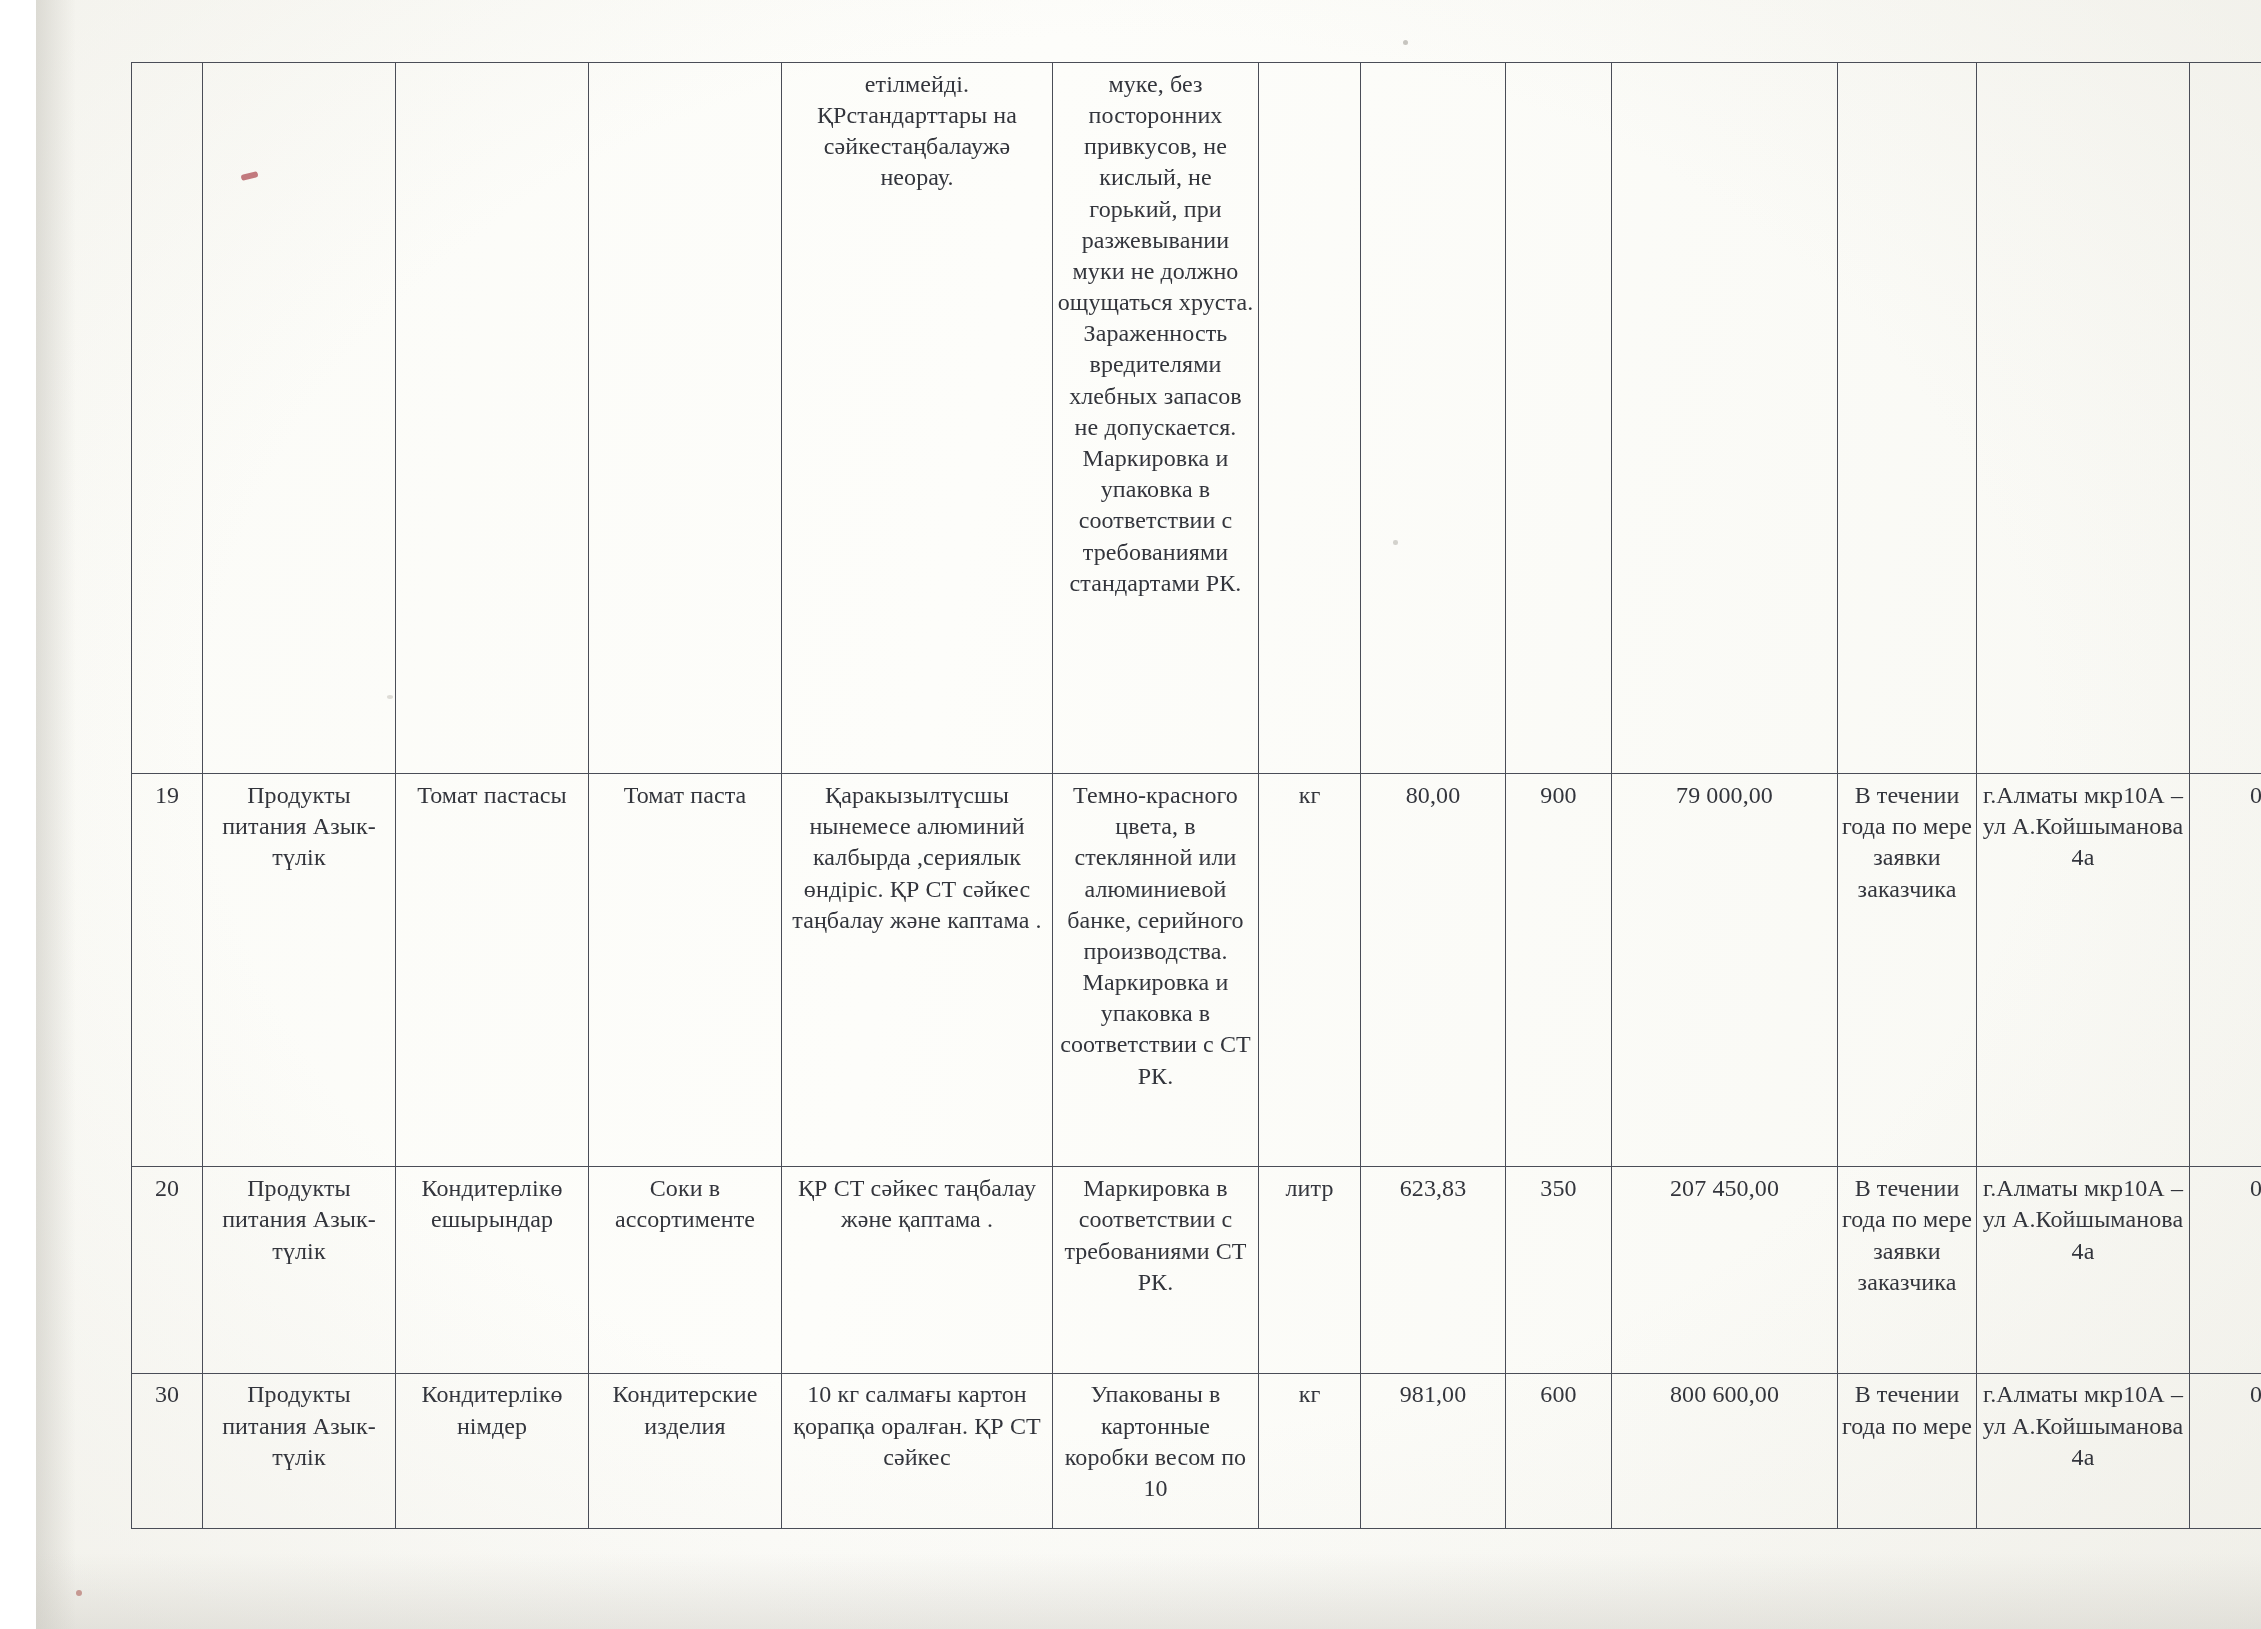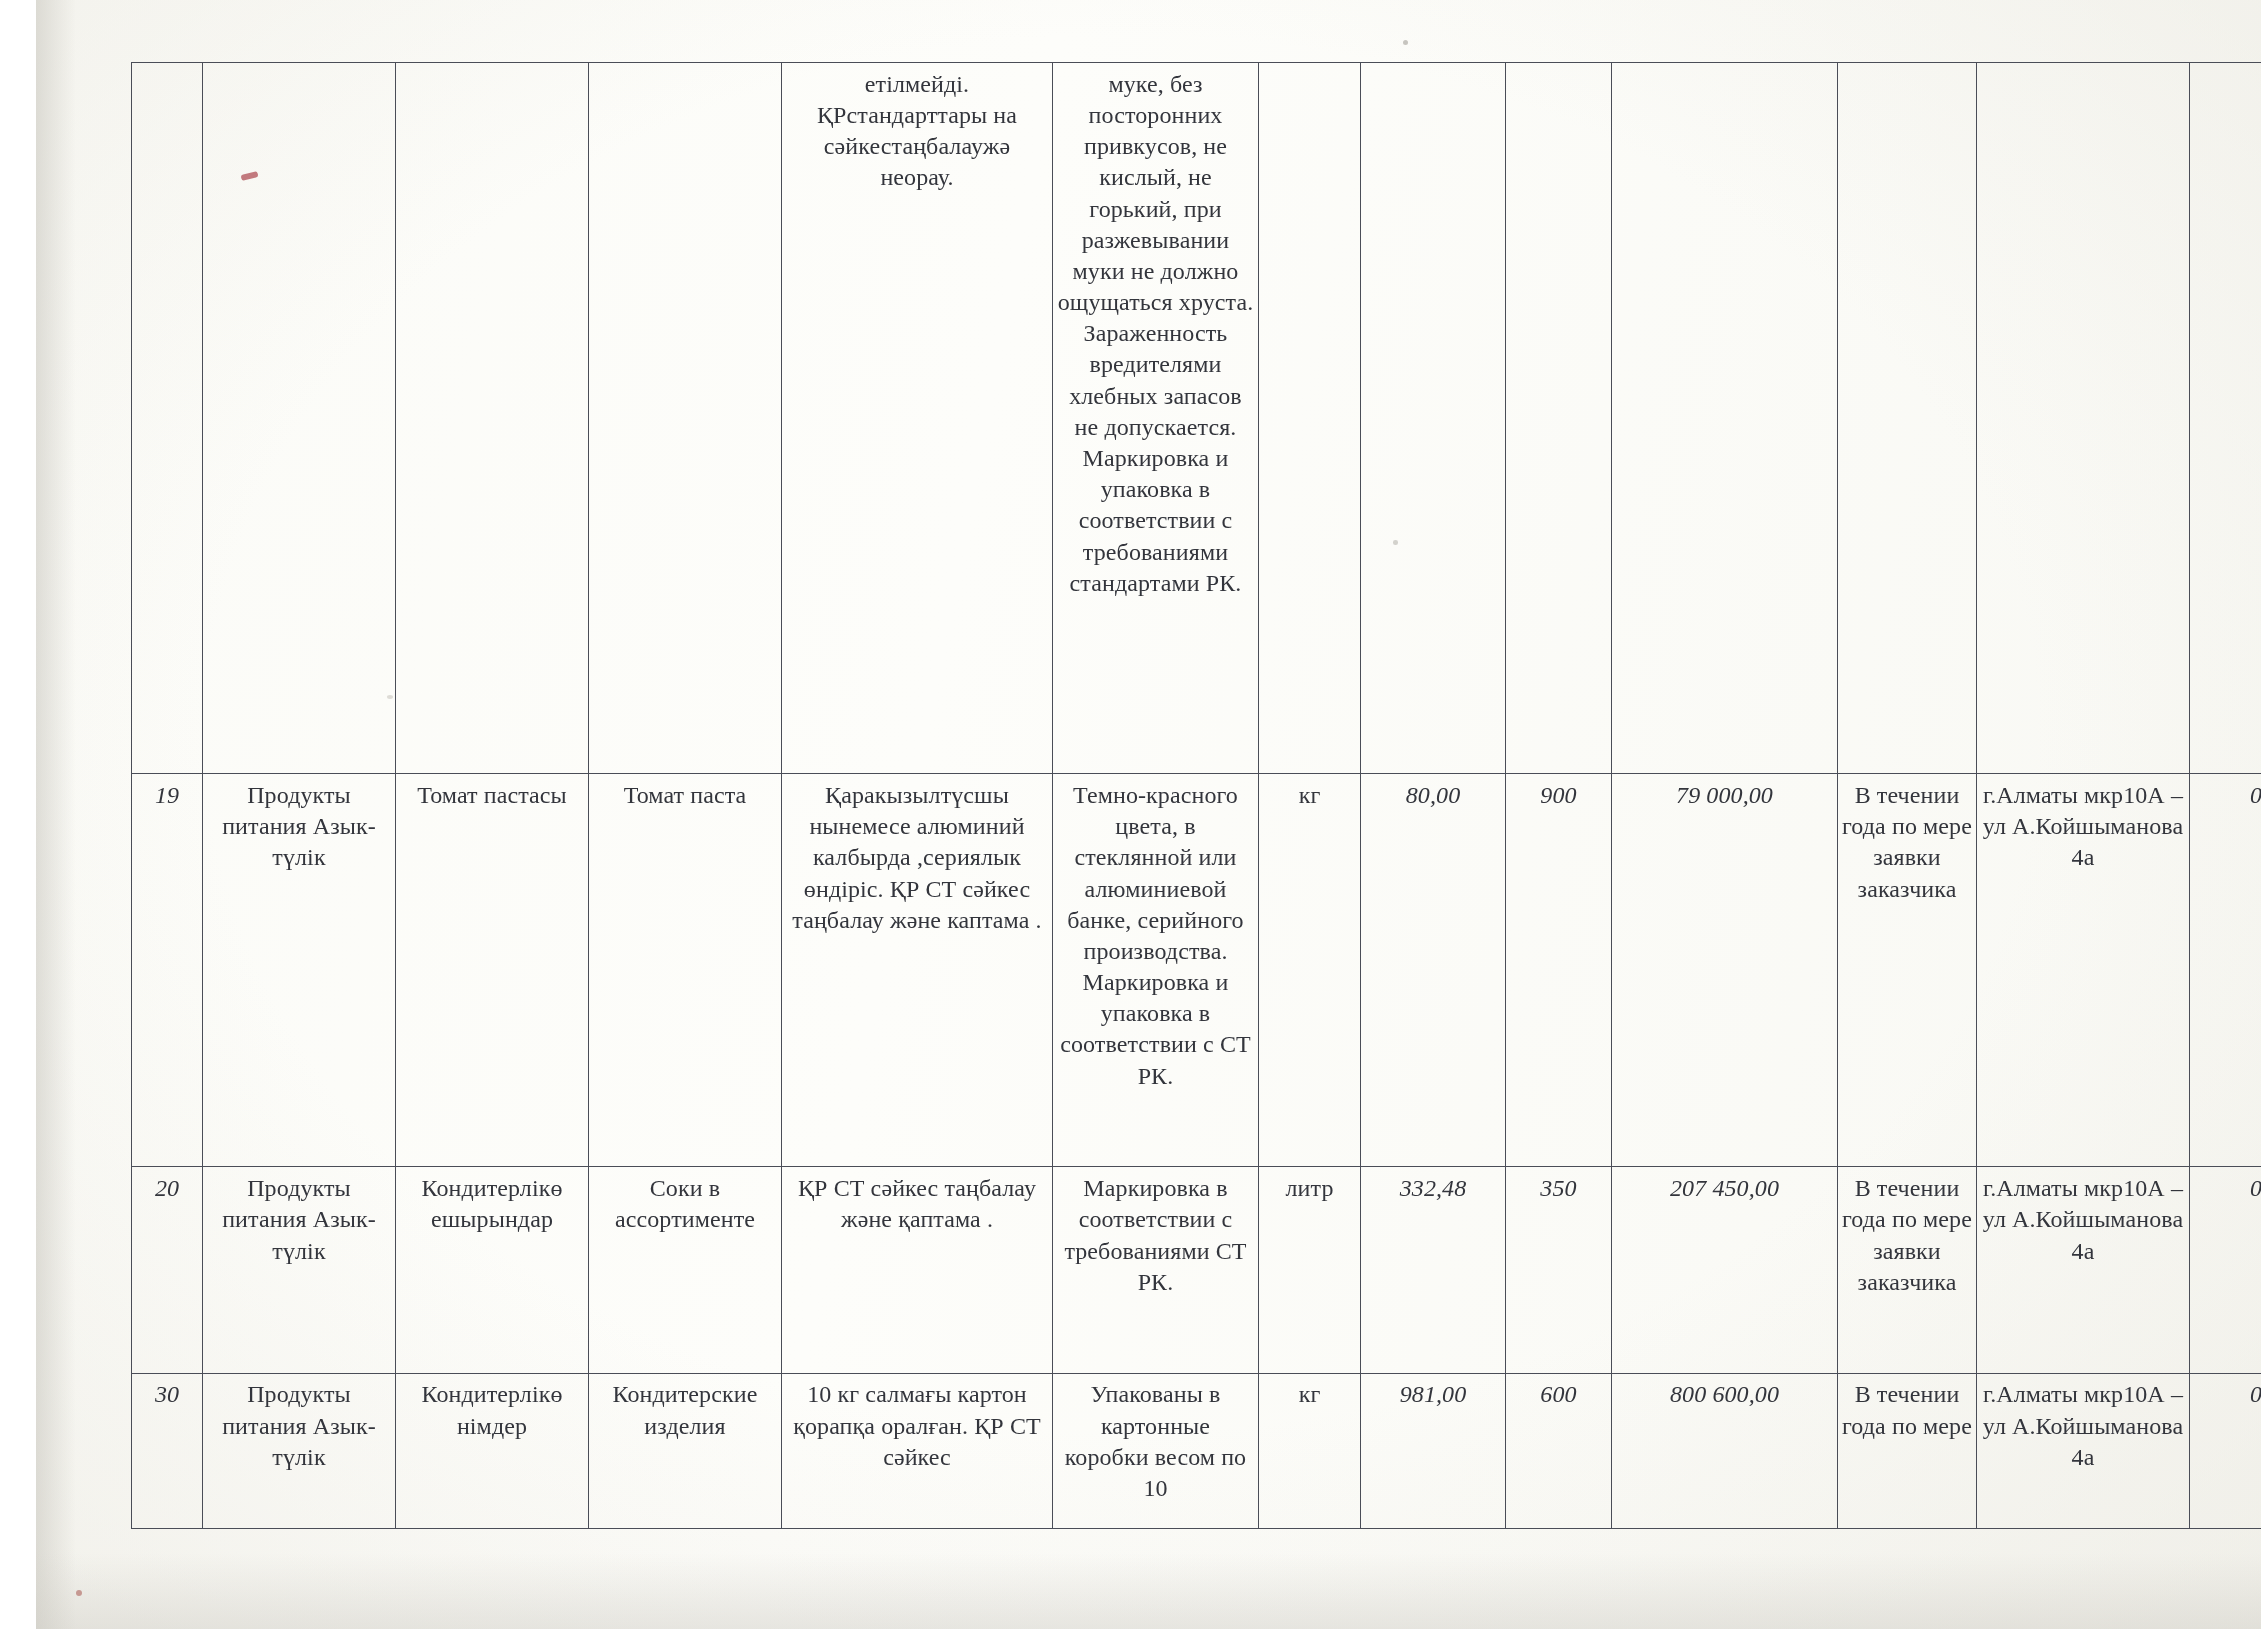"19" td.num { font-style: italic -> none }
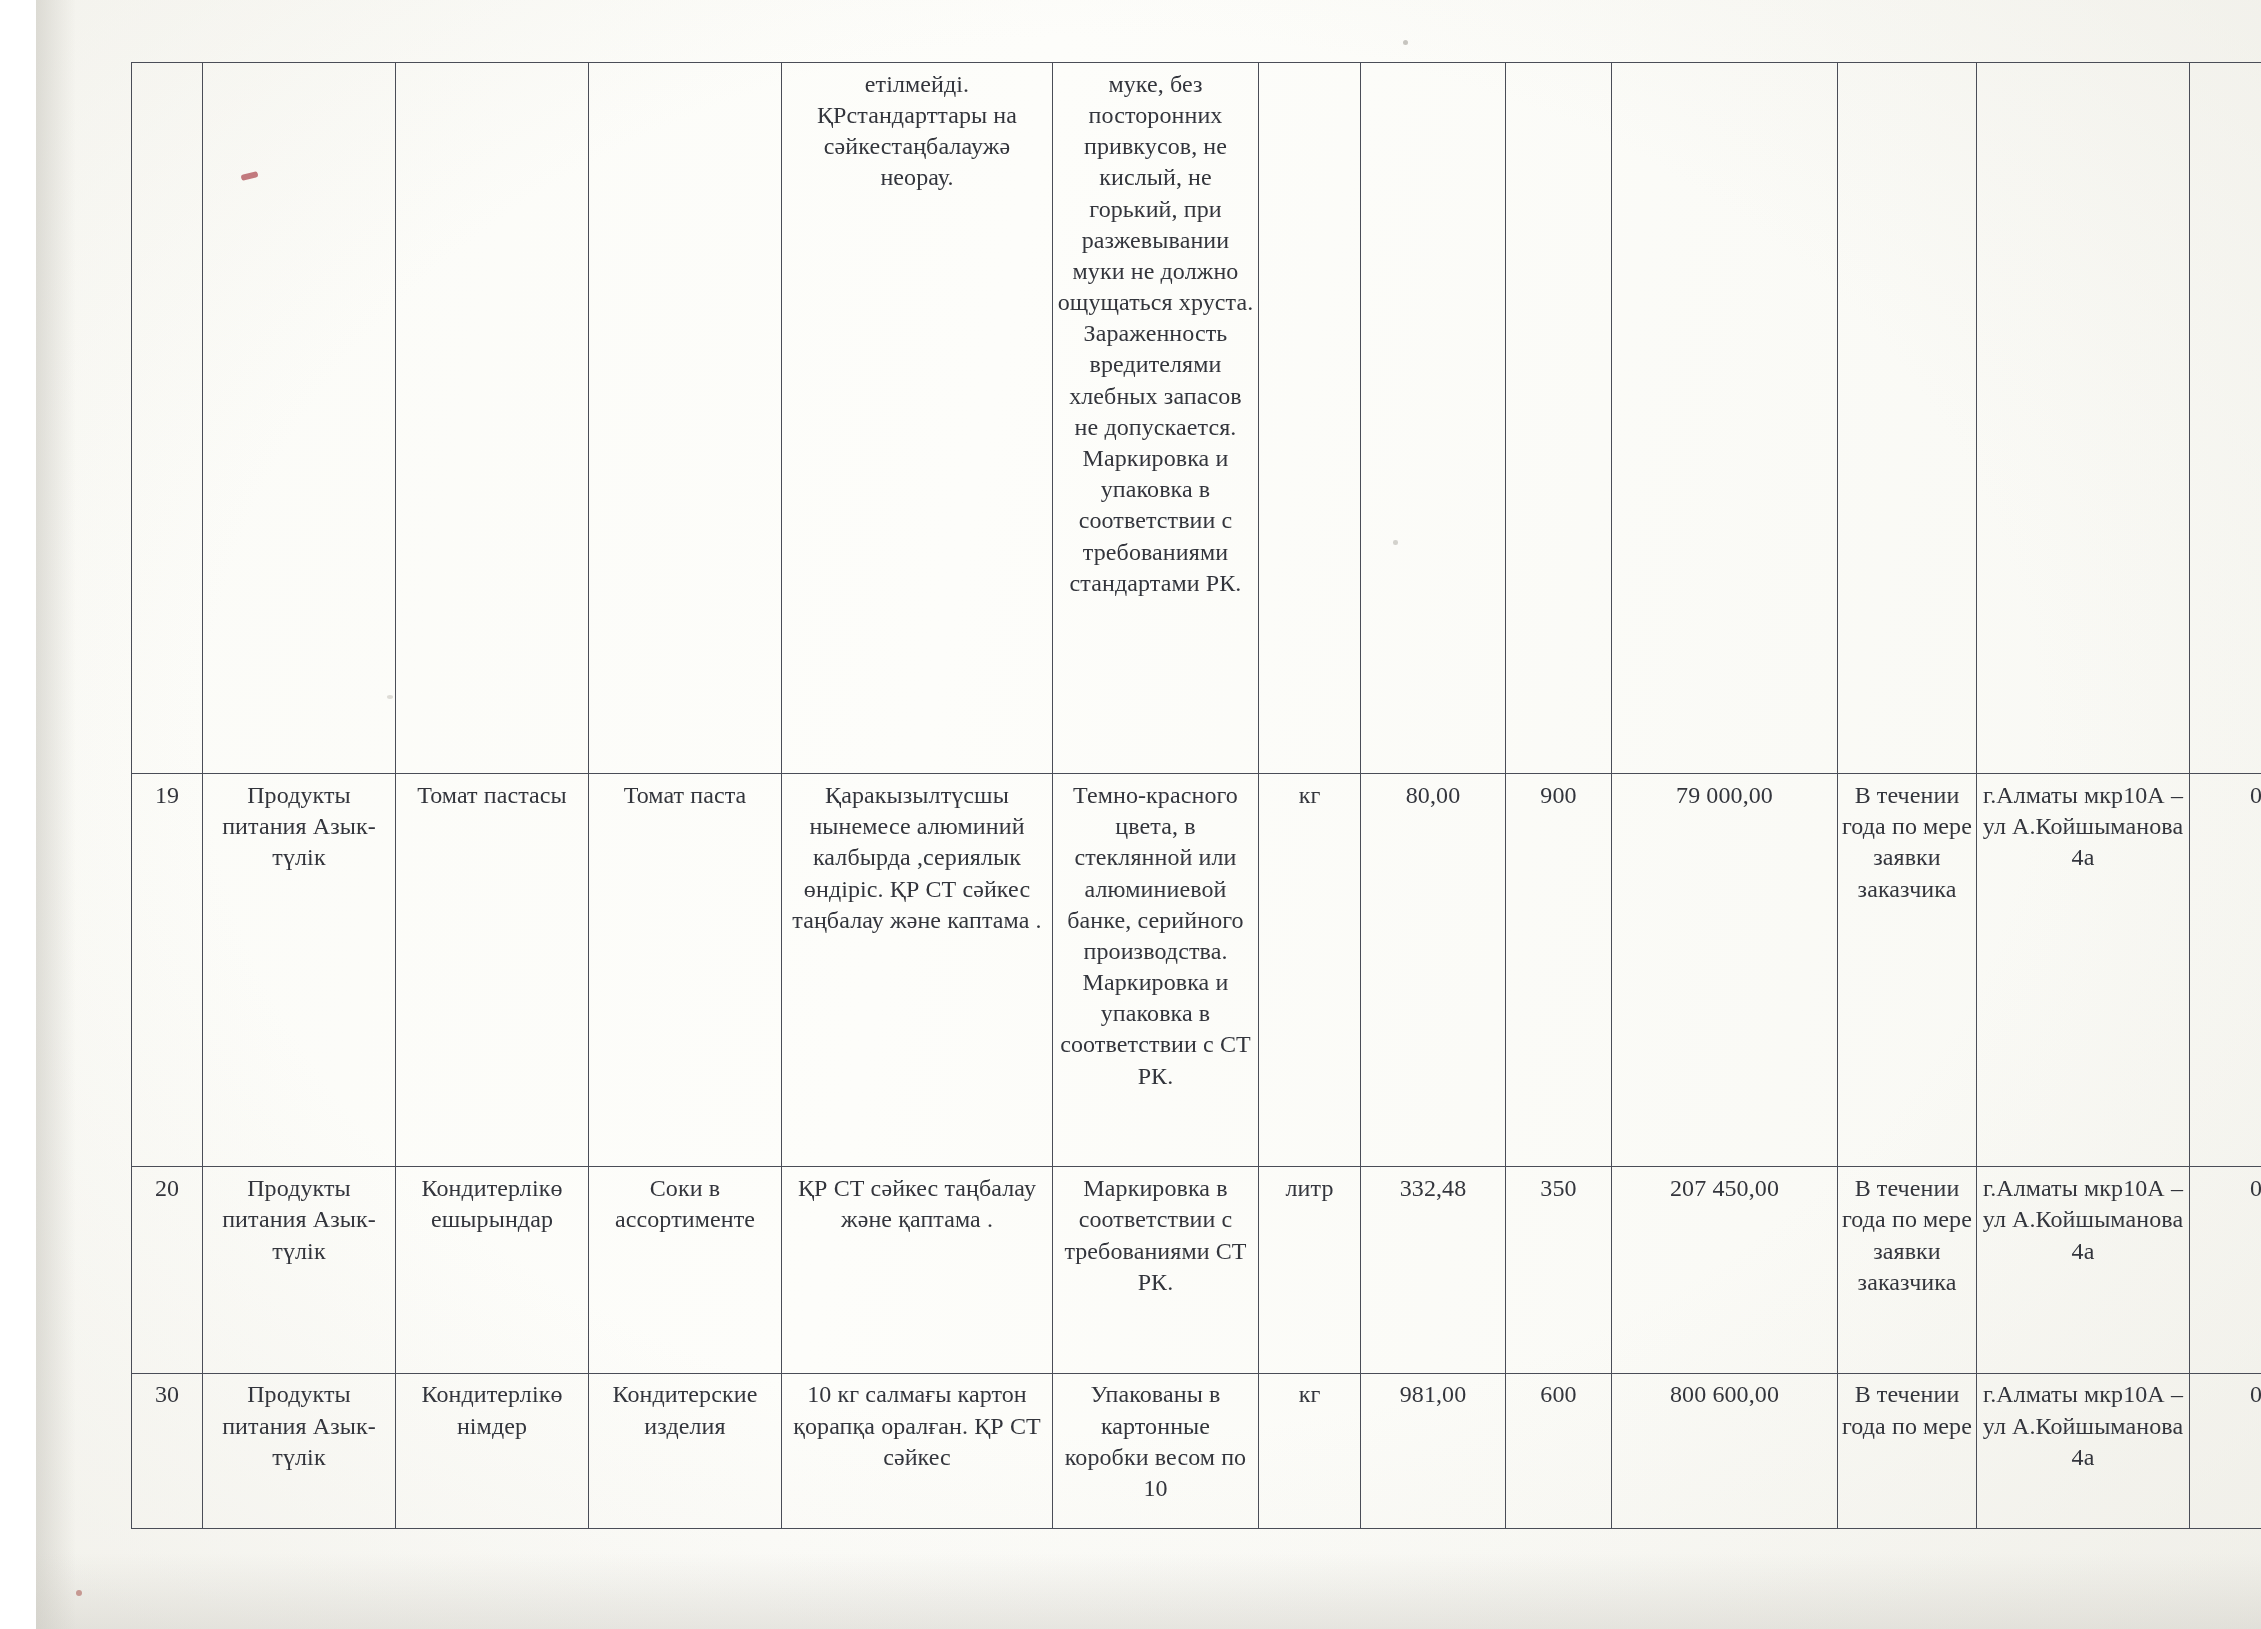"332,48" td.num { text: 332,48 -> 623,83 }
